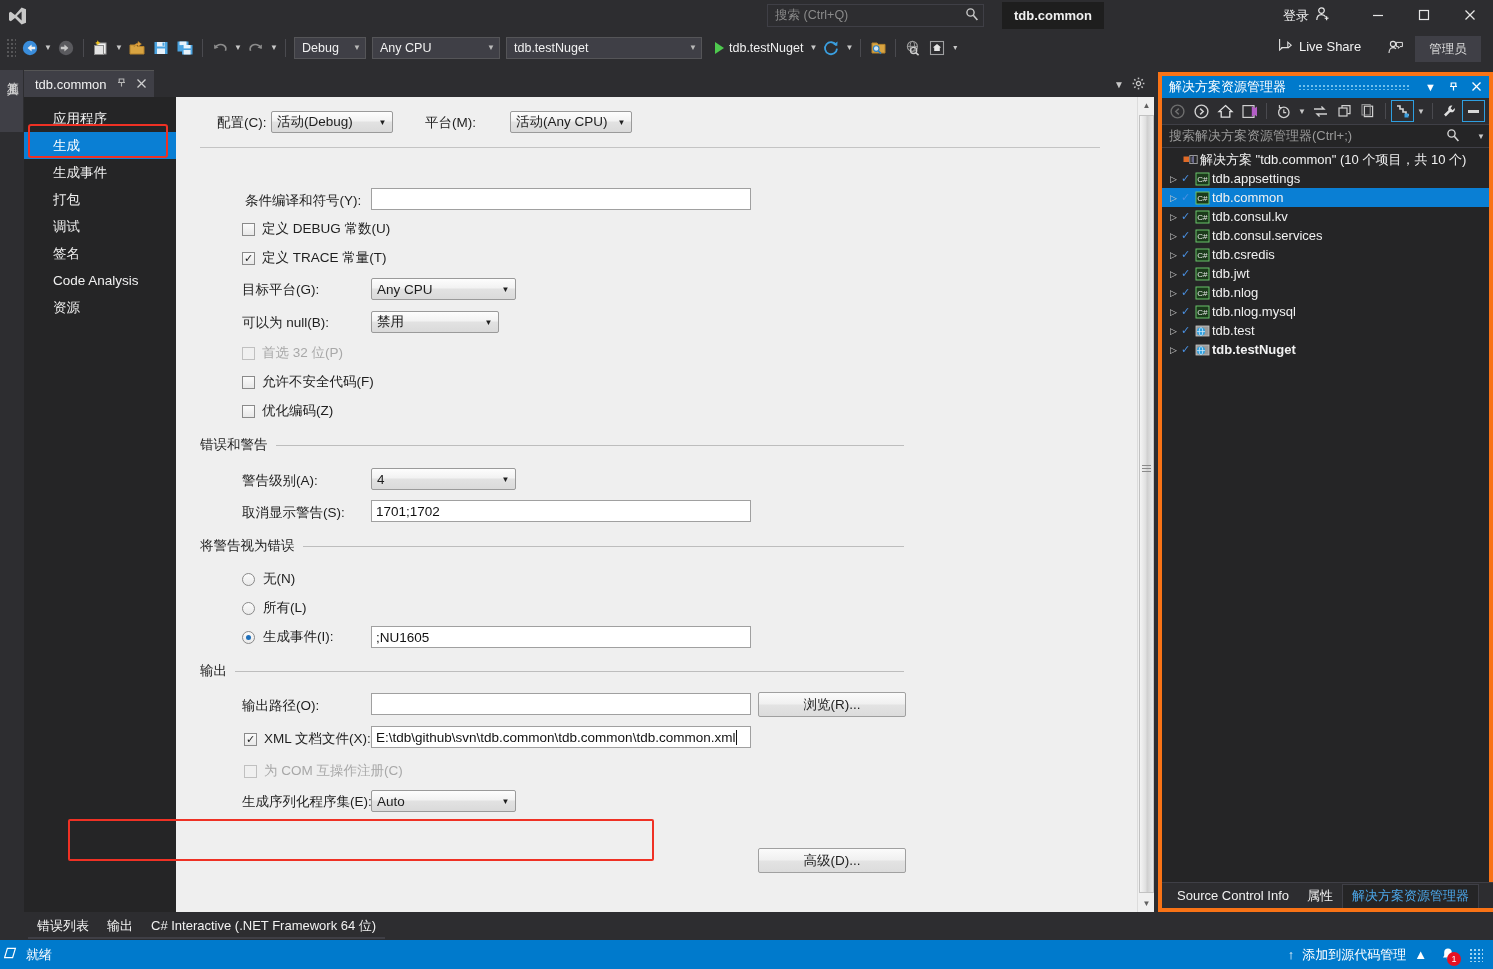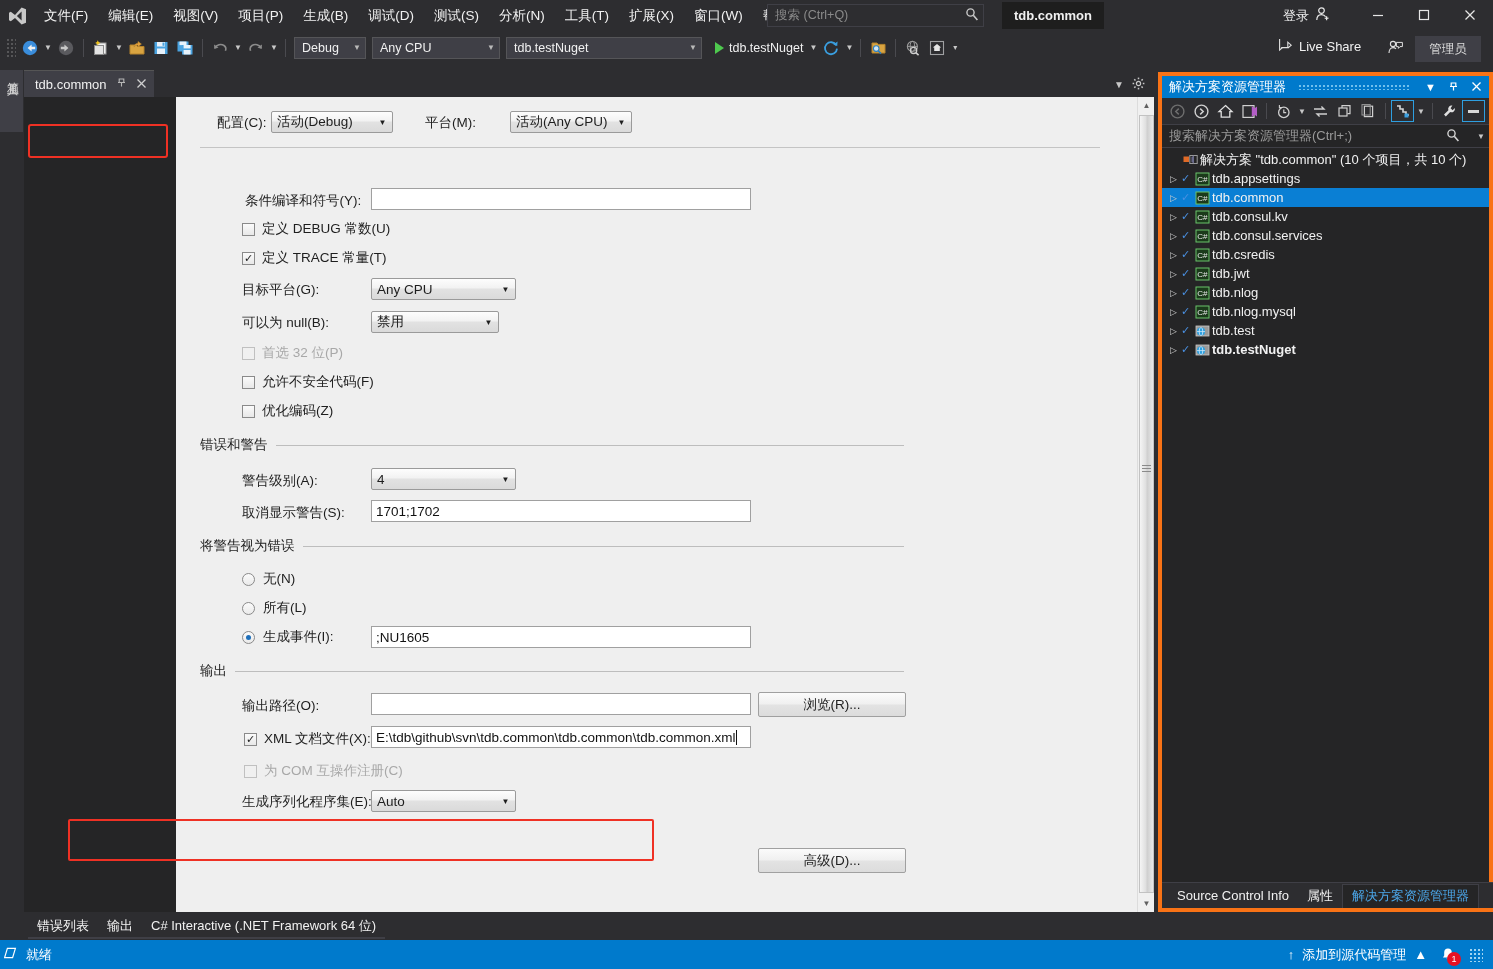"文件(F)" div.menu { html: <div> <div>文件(F)</div> <div>编辑(E)</div> <div>视图(V)</div> <div>项目(P)</div> <div>生成(B)</div> <div>调试(D)</div> <div>测试(S)</div> <div>分析(N)</div> <div>工具(T)</div> <div>扩展(X)</div> <div>窗口(W)</div> <div>帮助(H)</div> </div> -> none }
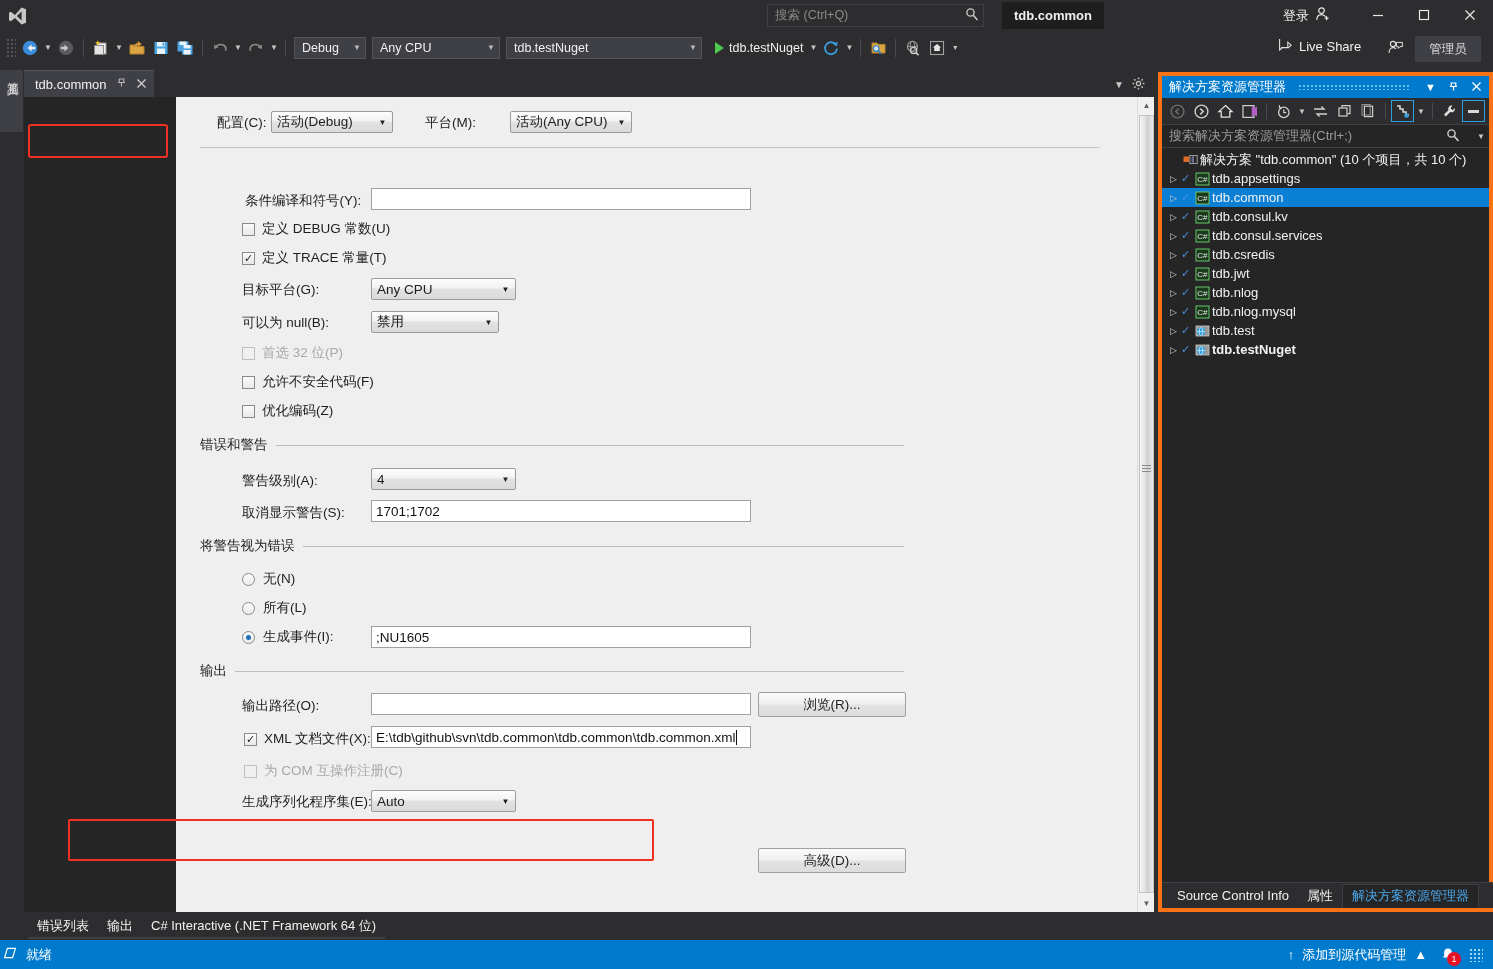"应用程序" div.props-nav { html: none -> <div> <div></div> <div>应用程序</div> <div>生成</div> <div>生成事件</div> <div>打包</div> <div>调试</div> <div>签名</div> <div>Code Analysis</div> <div>资源</div> <div></div> </div> }
